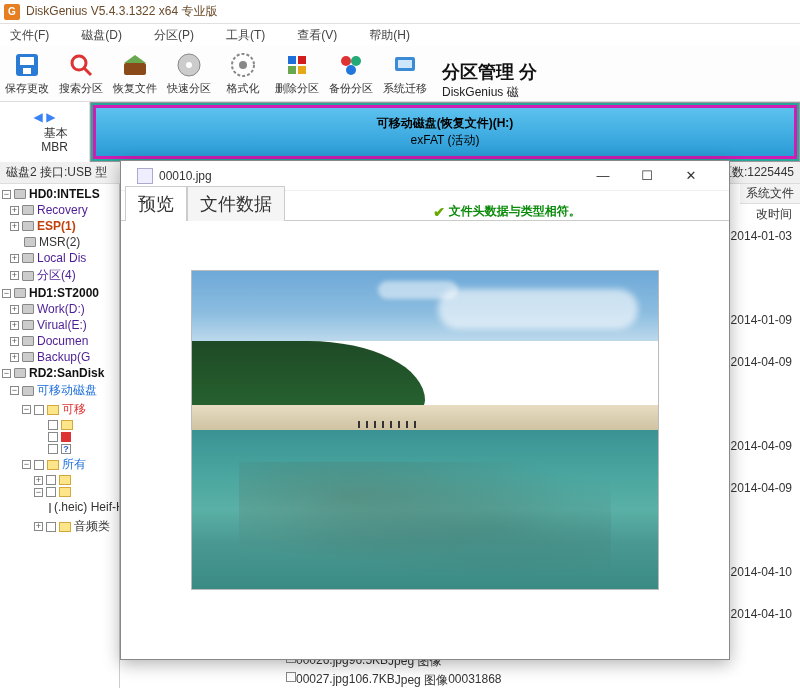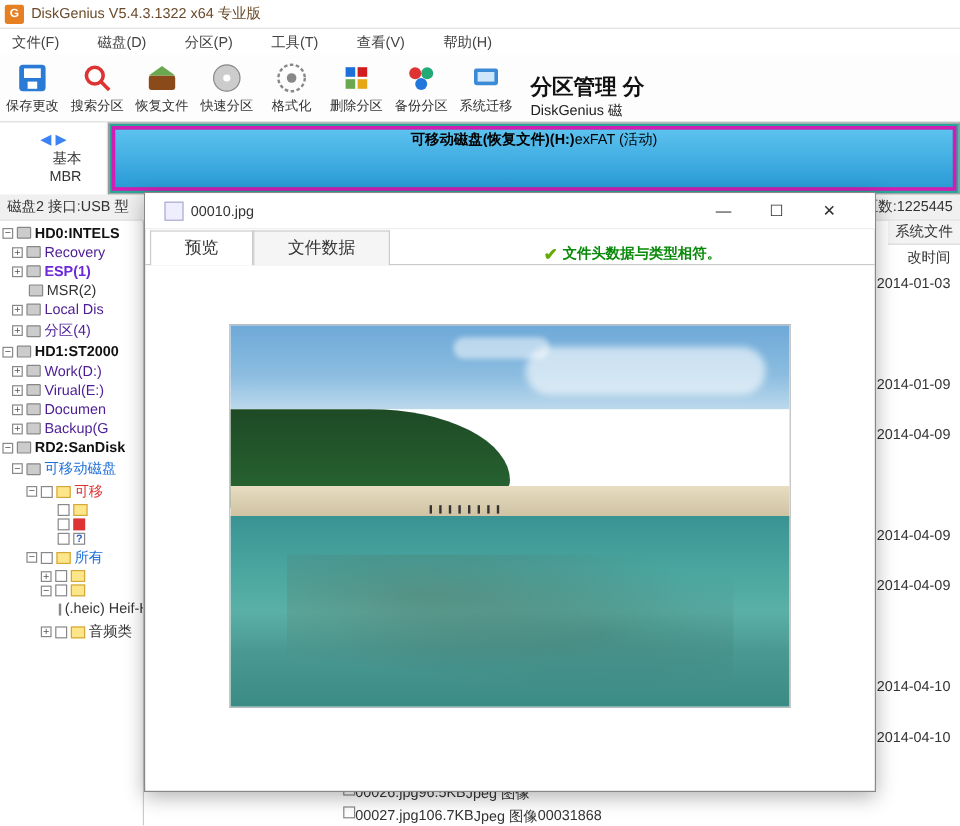"可移动磁盘(恢复文件)(H:)" .diskbar { align-items: none -> center; flex-direction: row -> column }
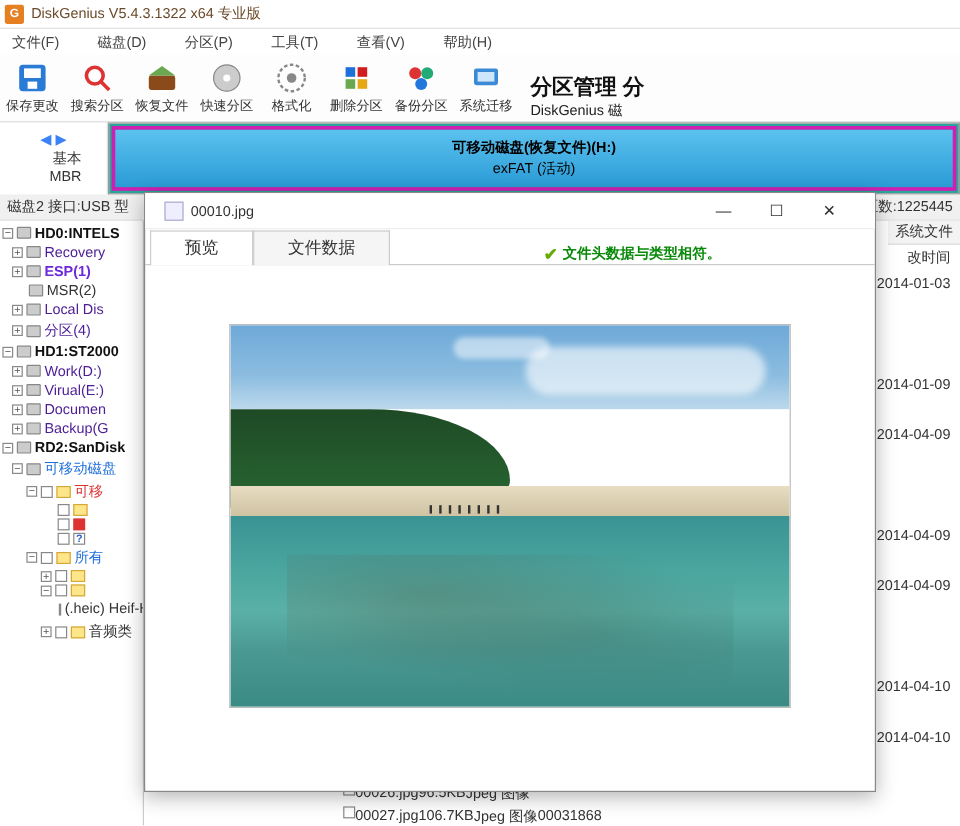"预览" .popup .tabs .tab { font-size: 14px -> 18px; padding: 5px 28px -> 5px 12px }
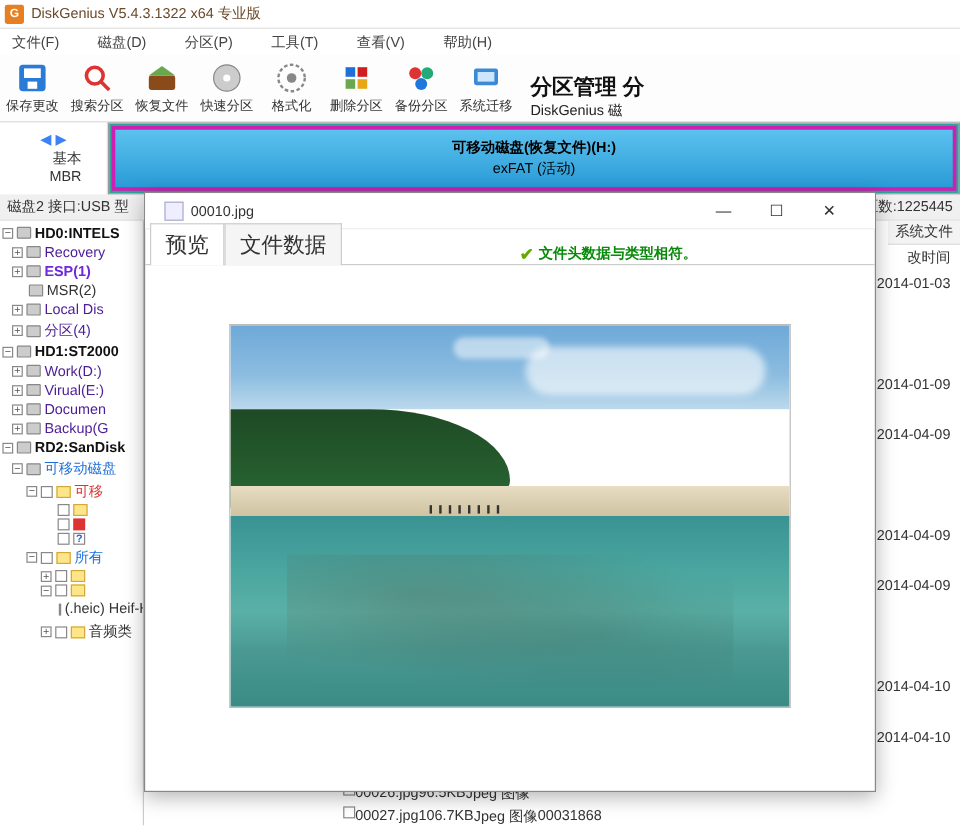"ESP(1)" .blue { color: #6d28d9 -> #c2410c }
